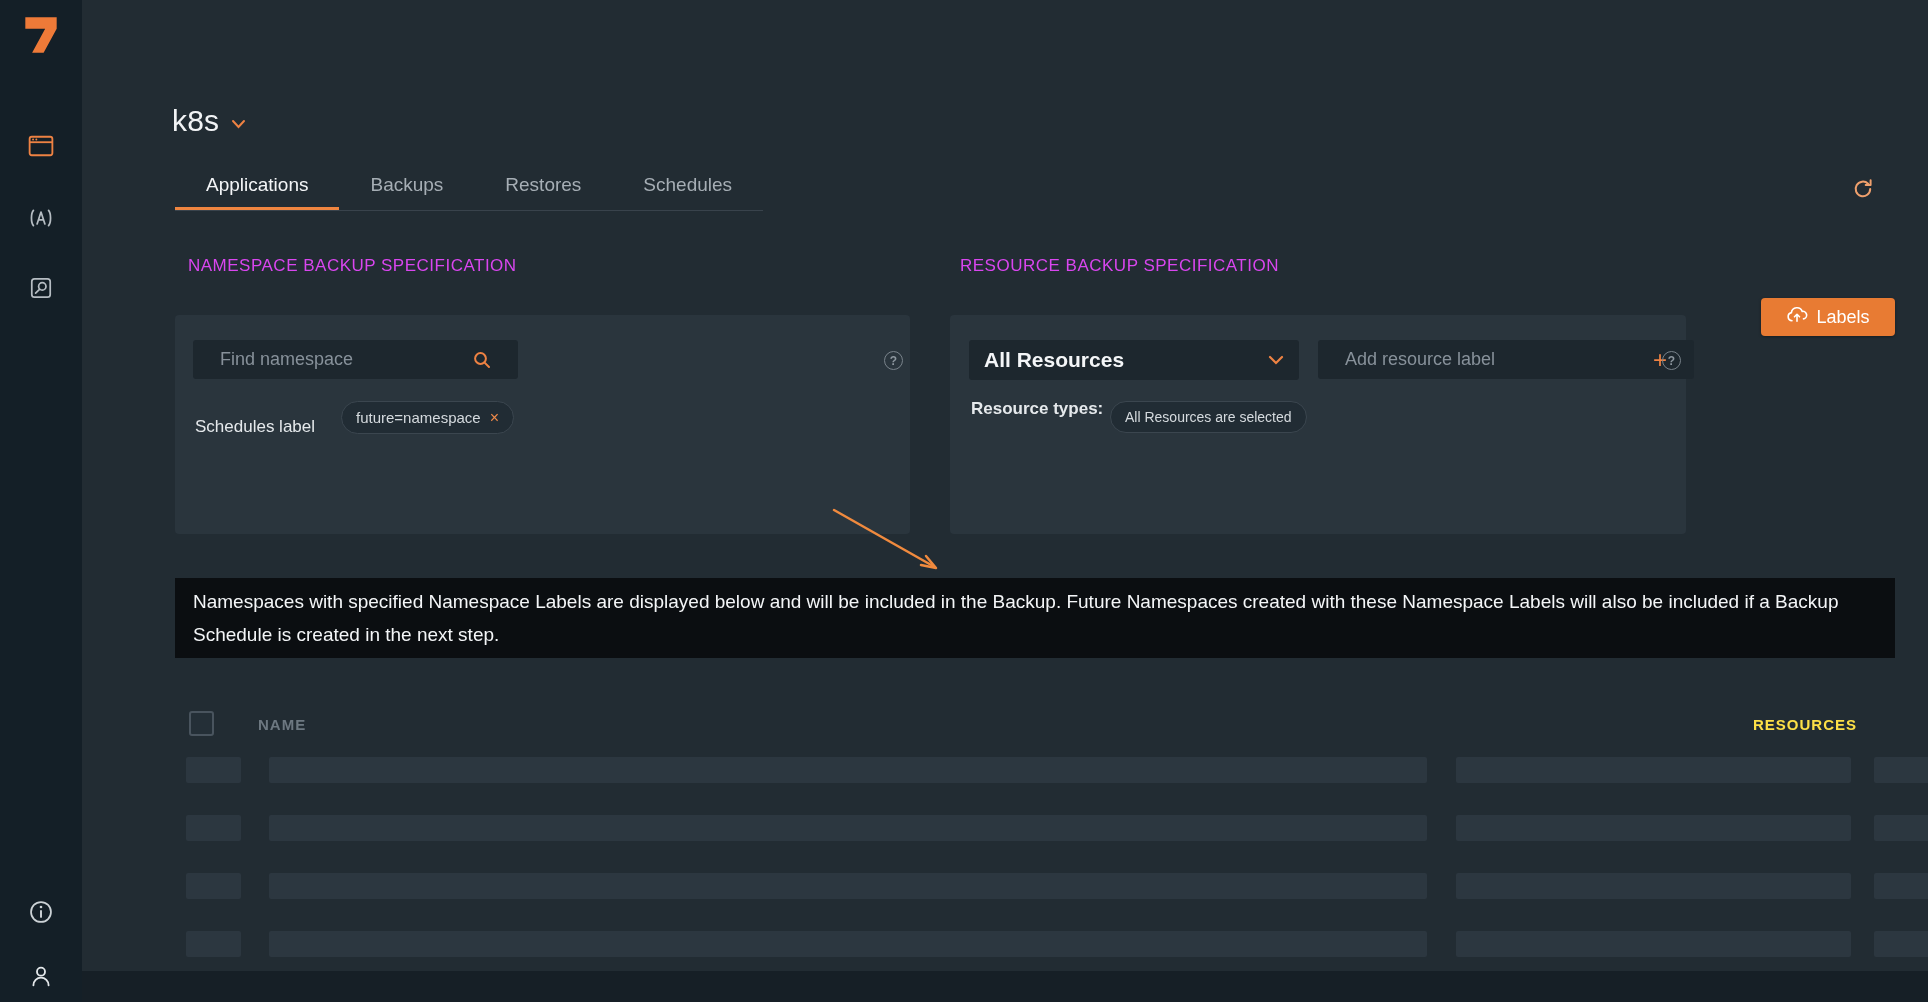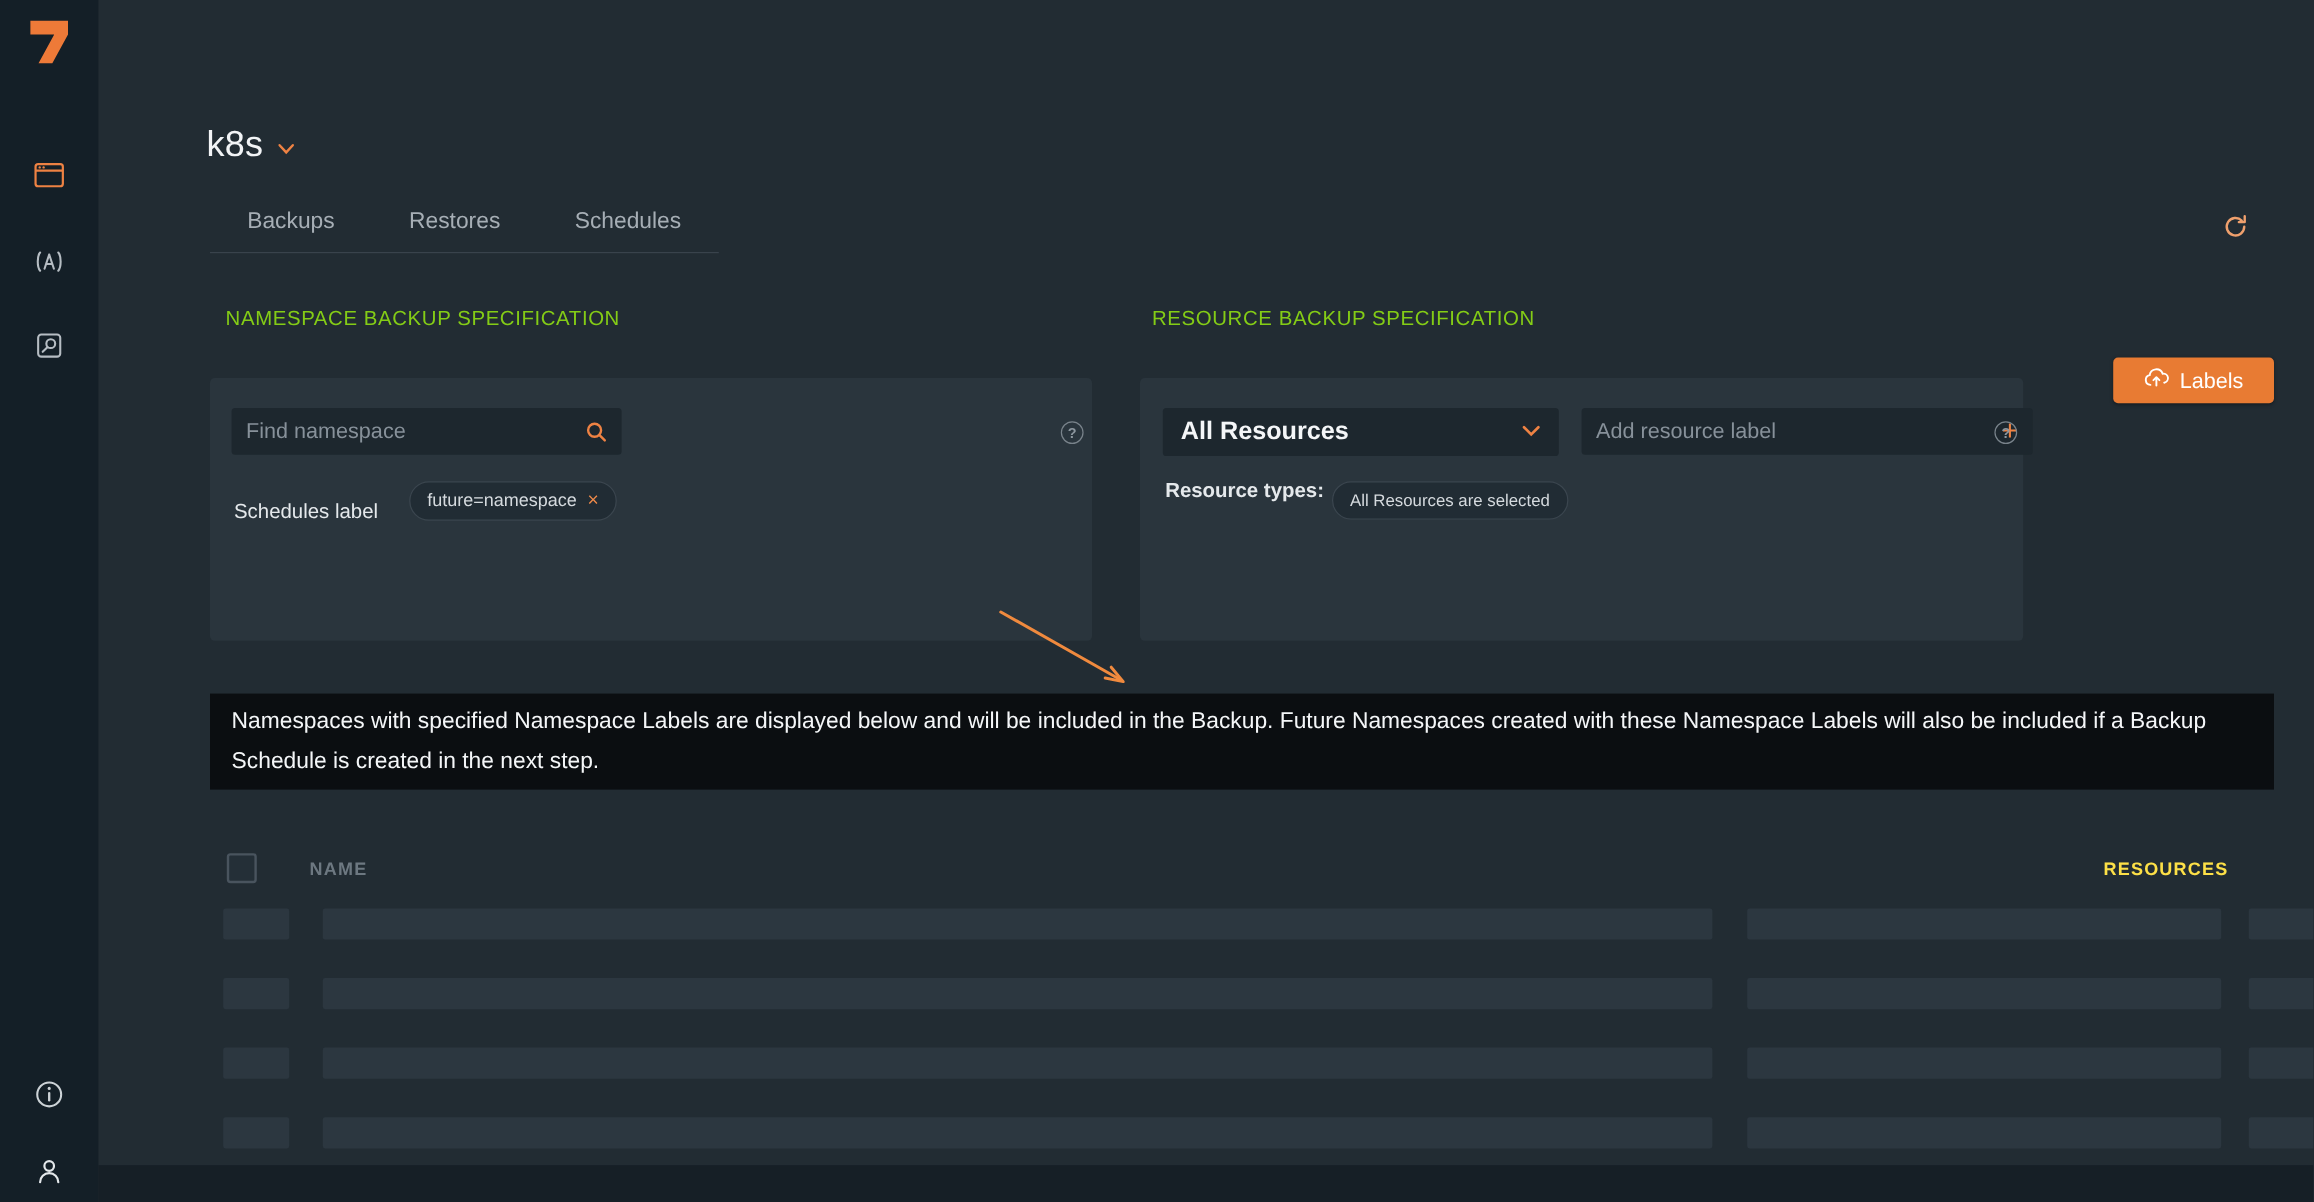"Applications" div.tab { html: none -> <div>Applications</div> }
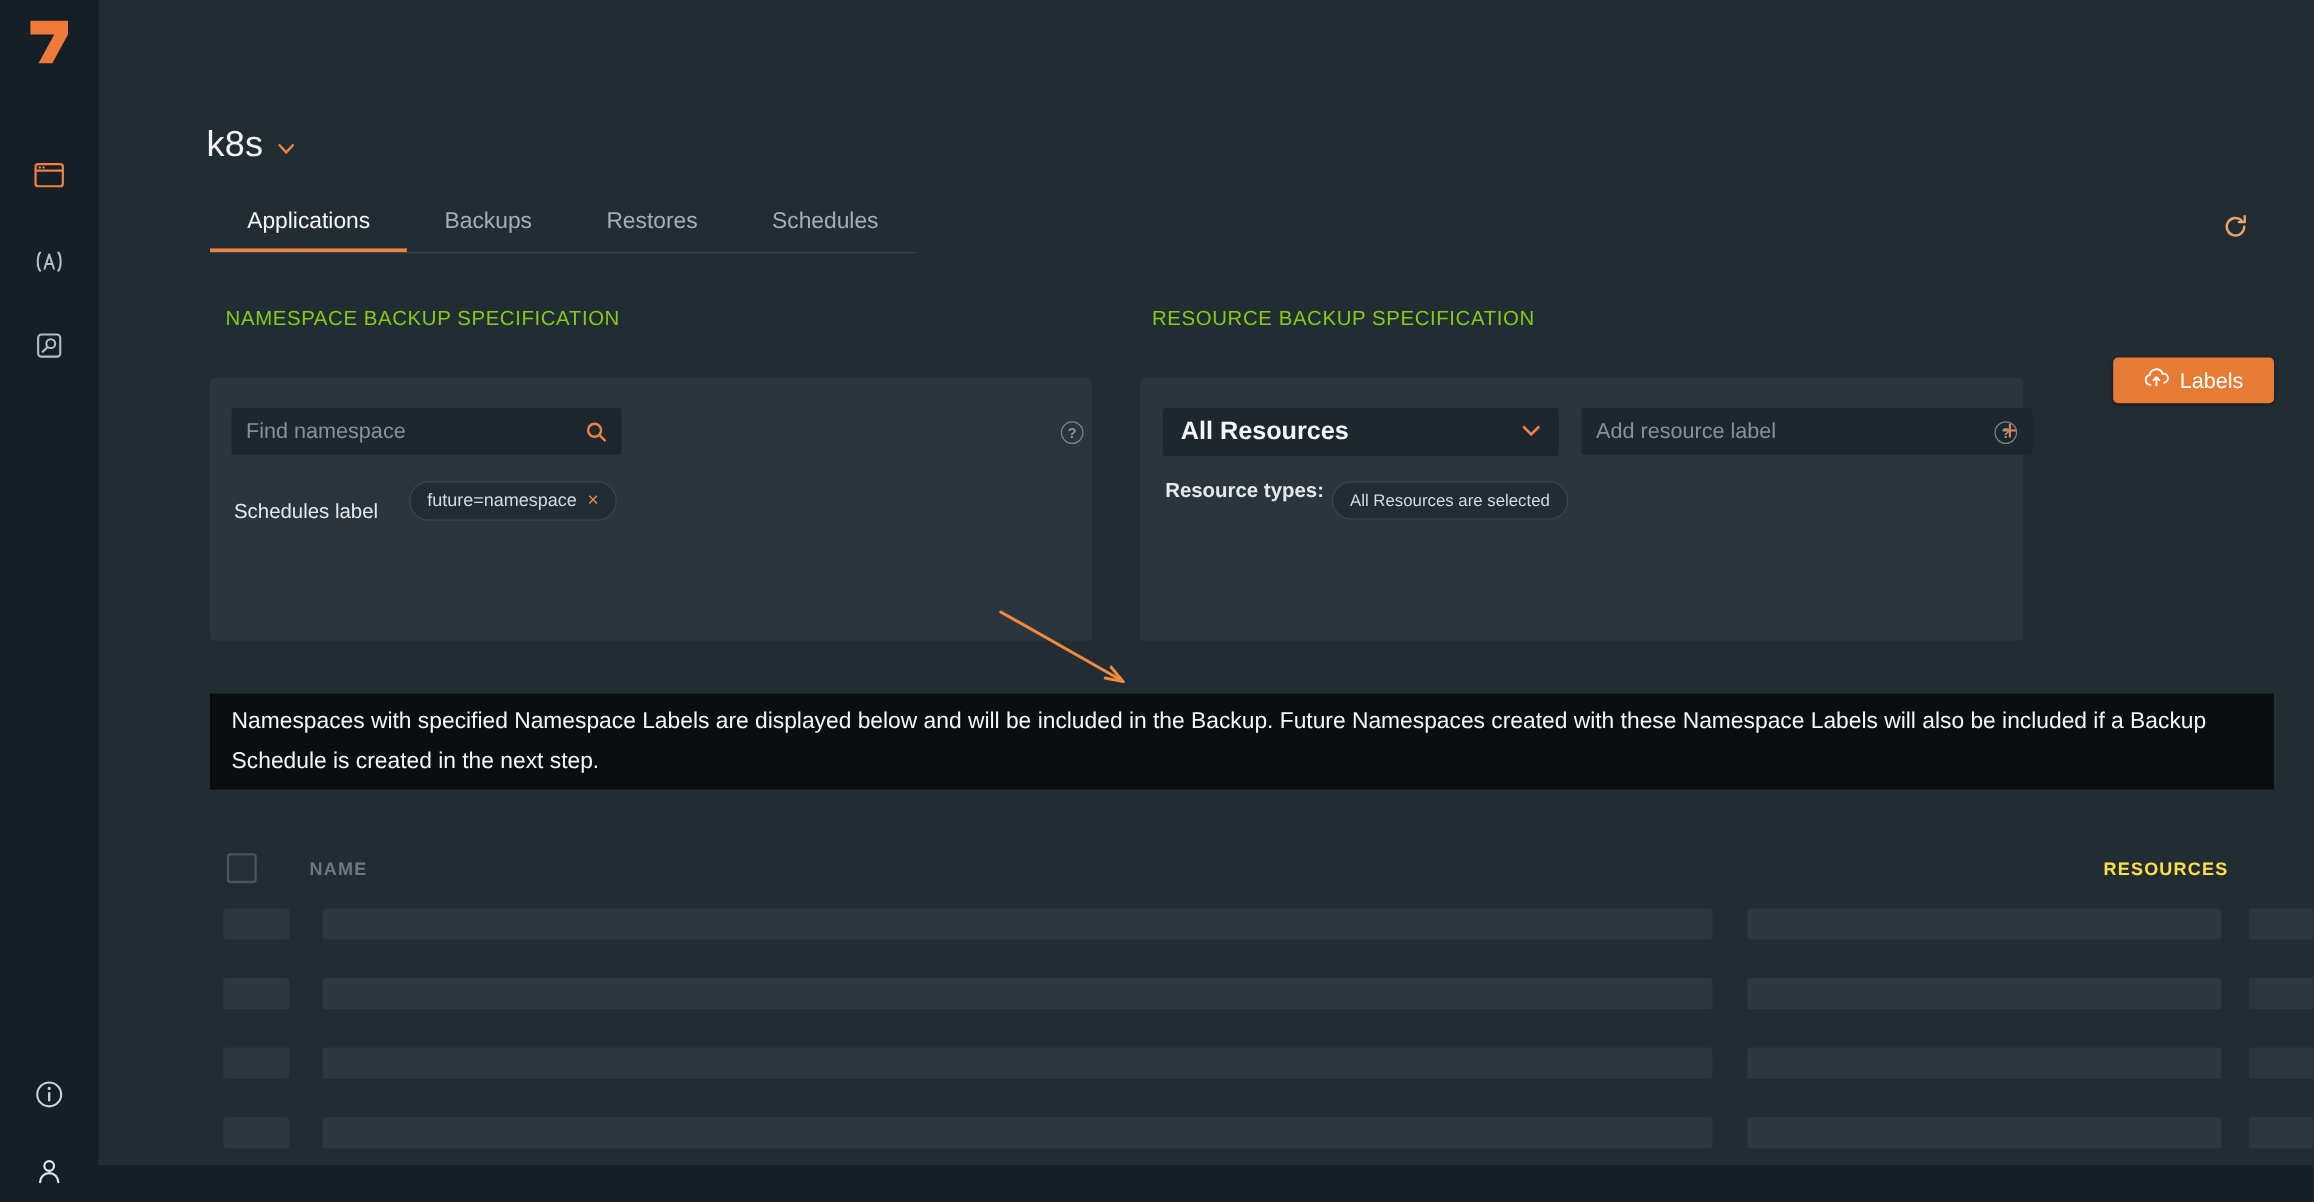"NAMESPACE BACKUP SPECIFICATION" .spec-heading { color: #84cc16 -> #d946ef }
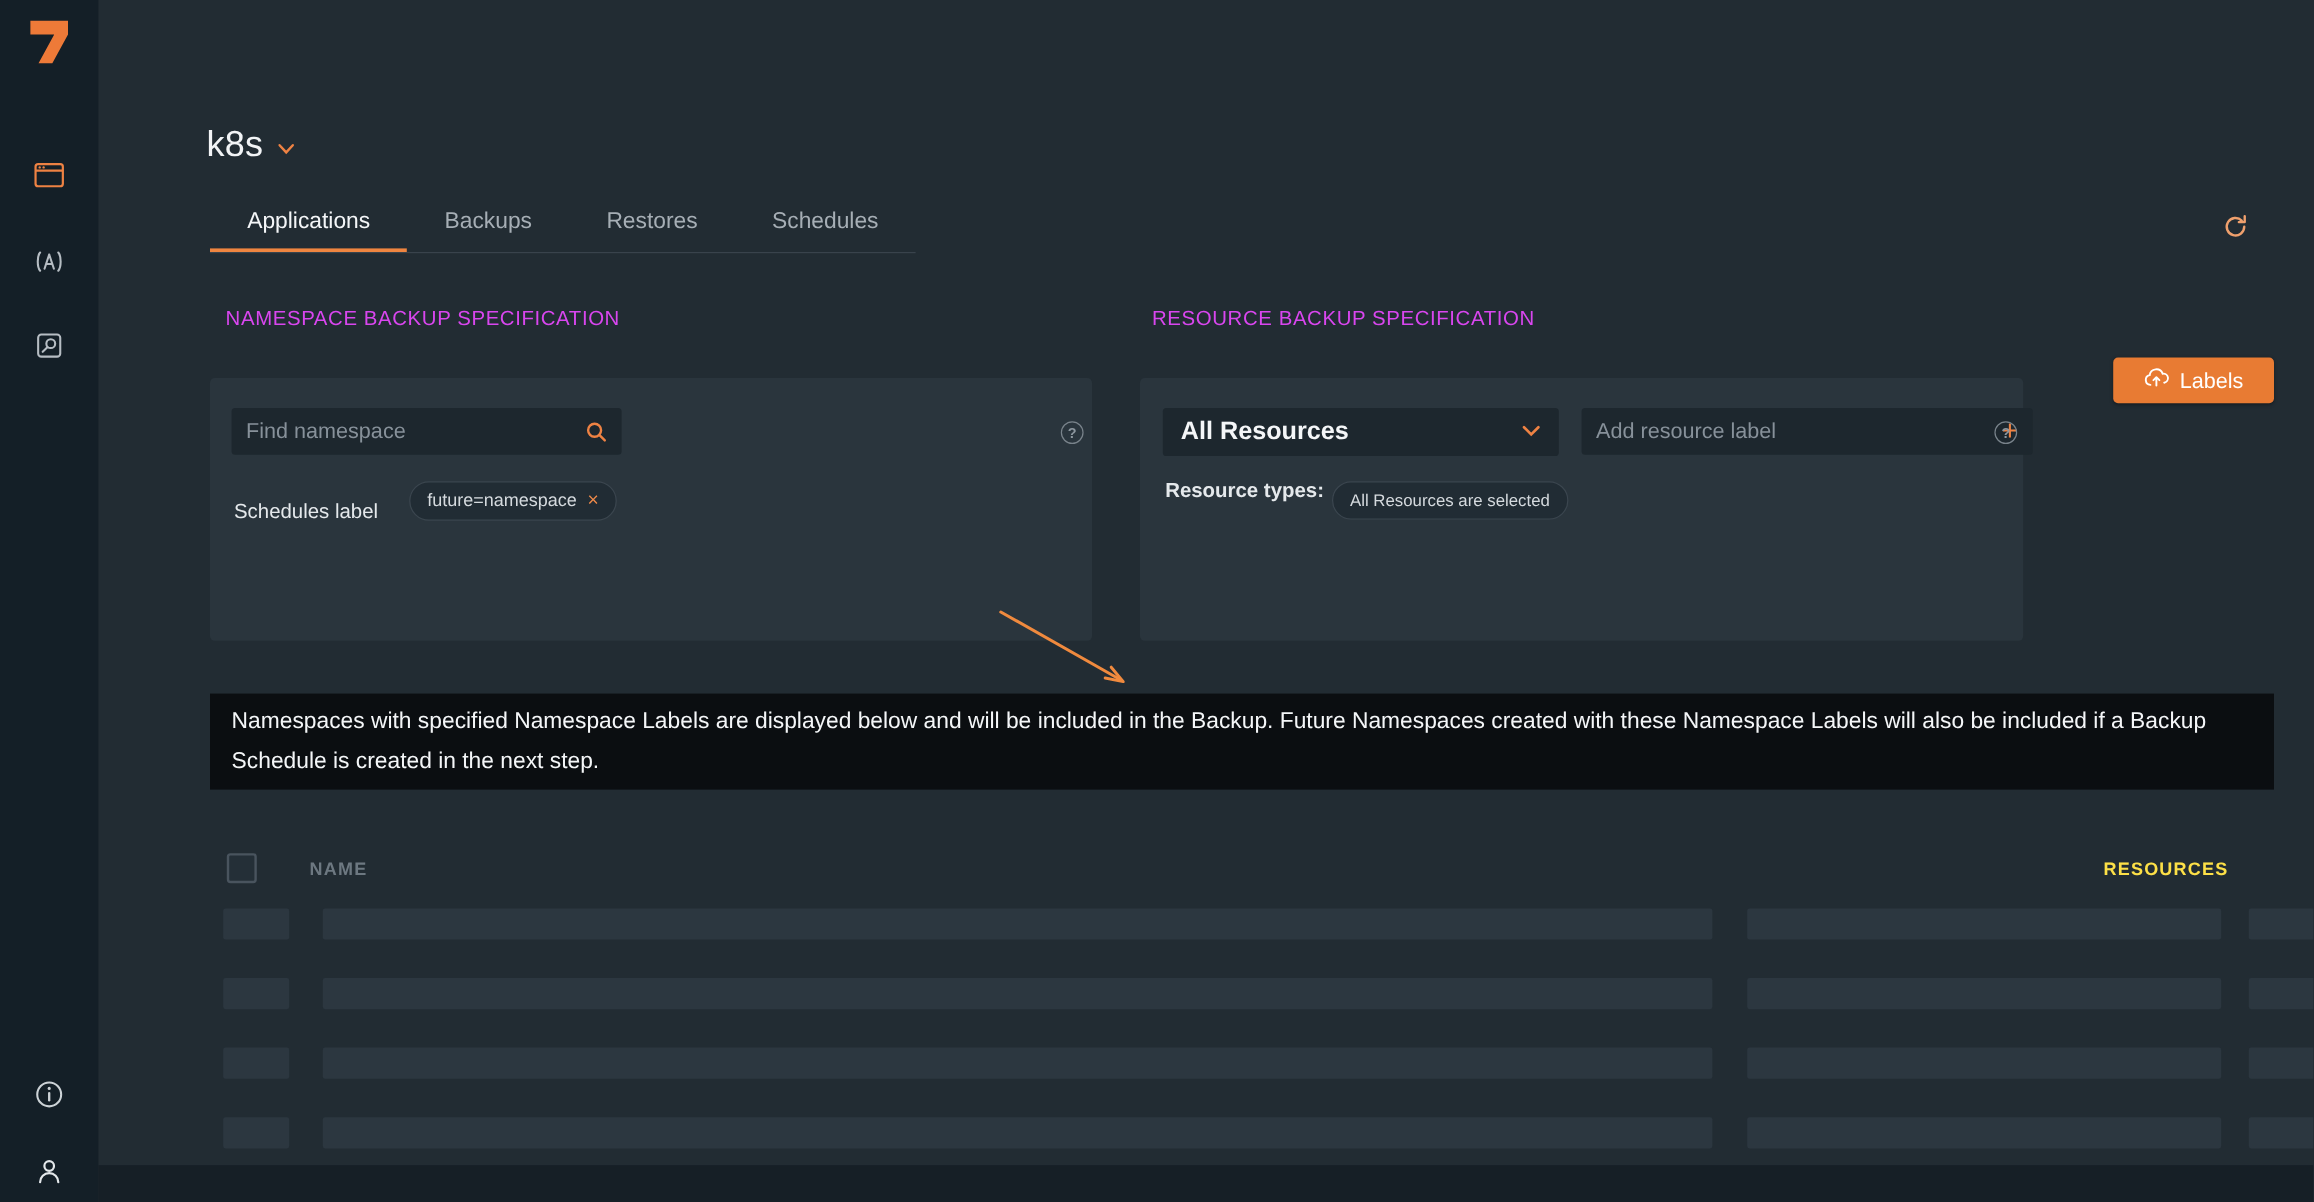"Find namespace" .field { padding: 0 12px -> 0 27px }
